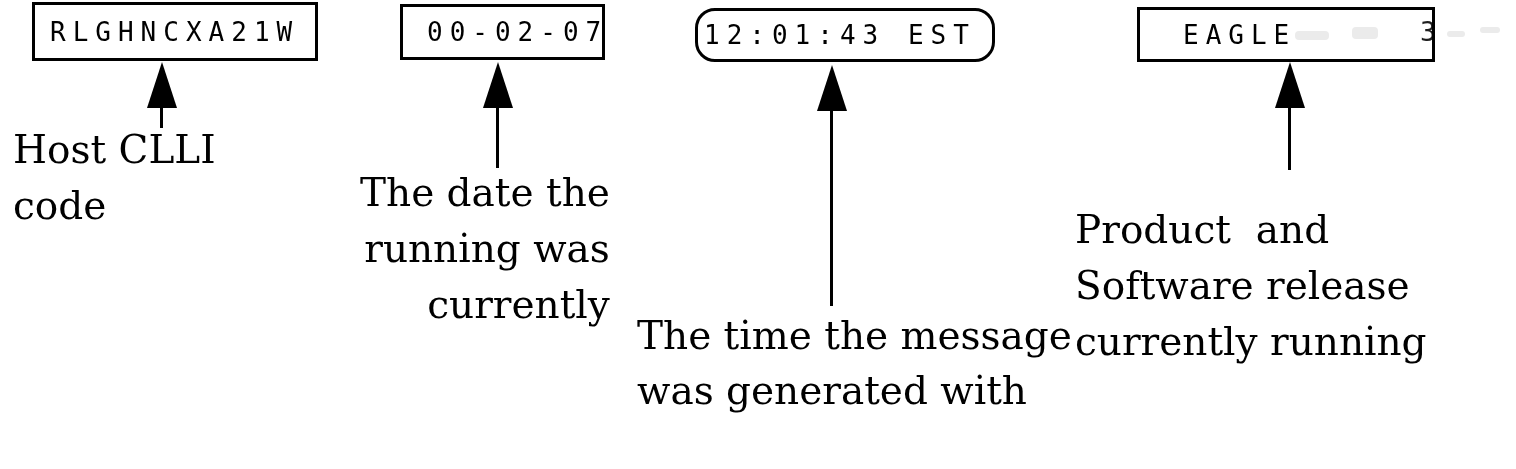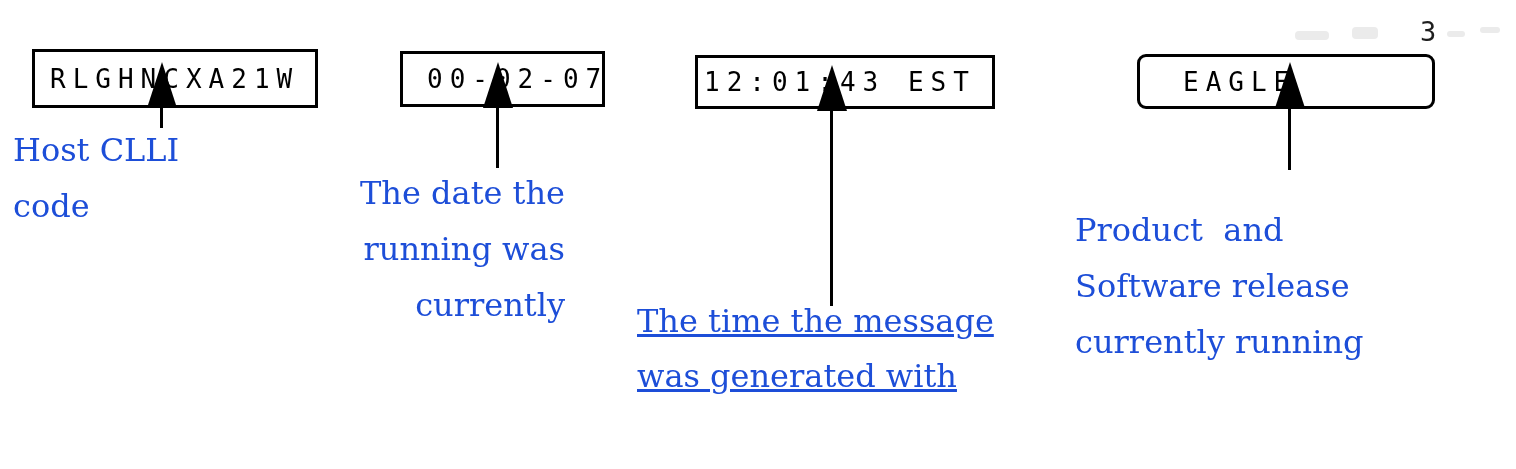"RLGHNCXA21W" .vbox { margin-top: 47px -> none }
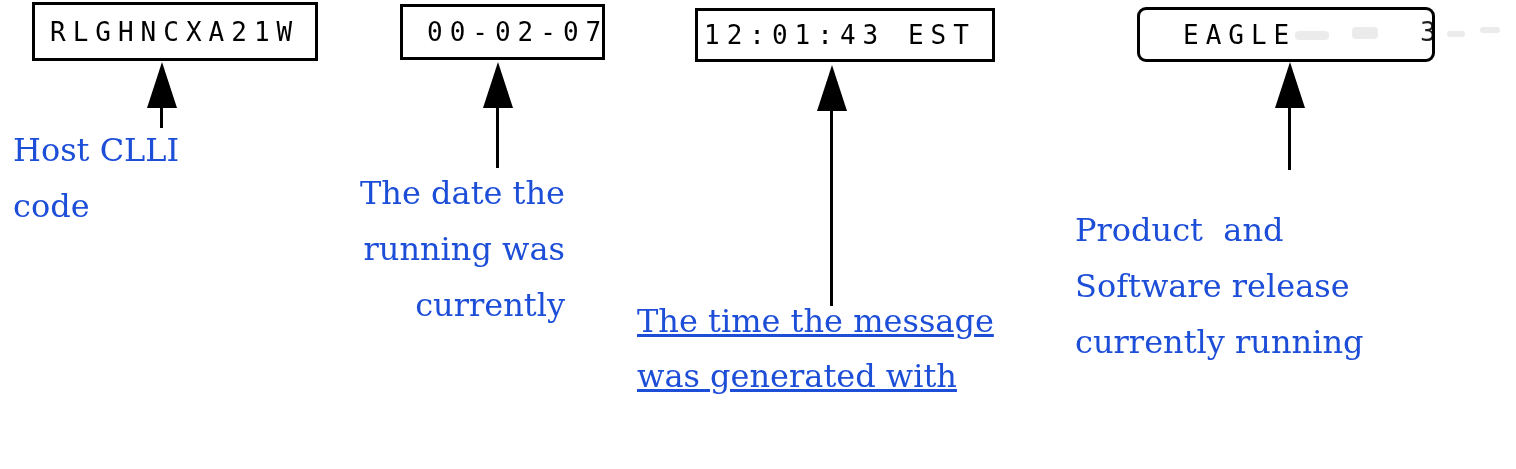"12:01:43 EST" .box-time { border-radius: none -> 20px }
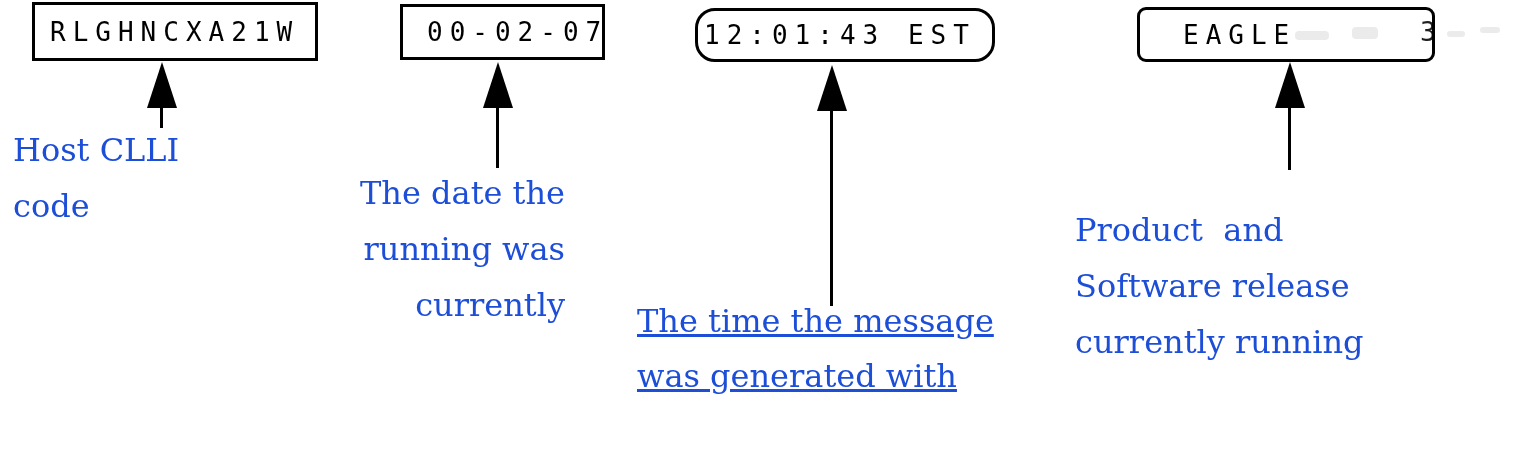"EAGLE" .box-product { border-radius: 9px -> none }
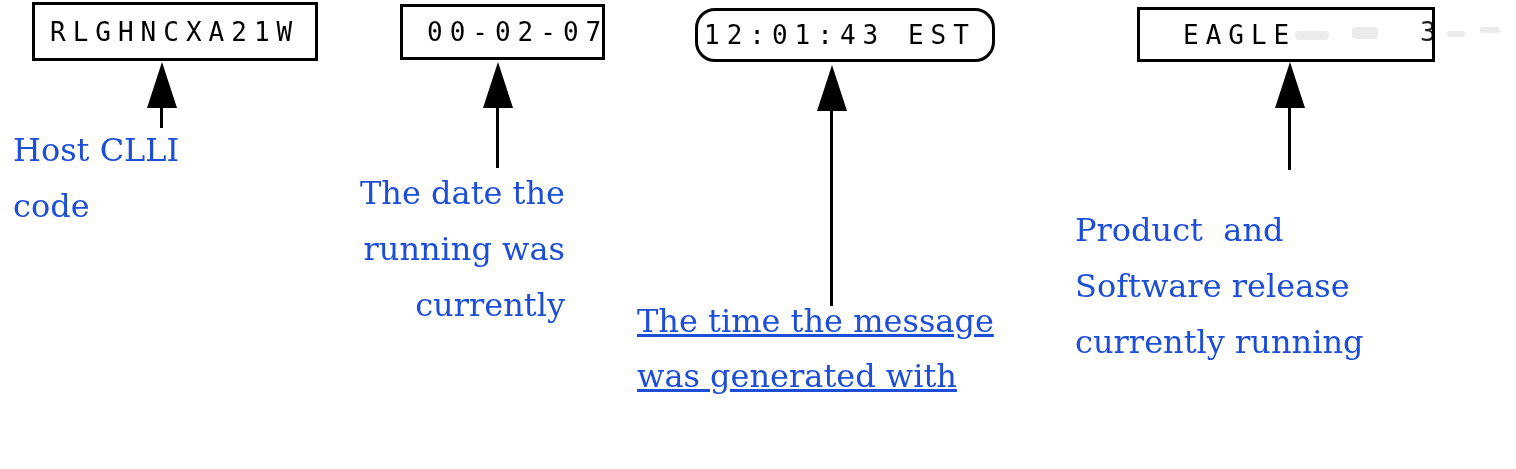"Host CLLI" .label { color: #1d4ed8 -> #000000; font-size: 32px -> 39px }
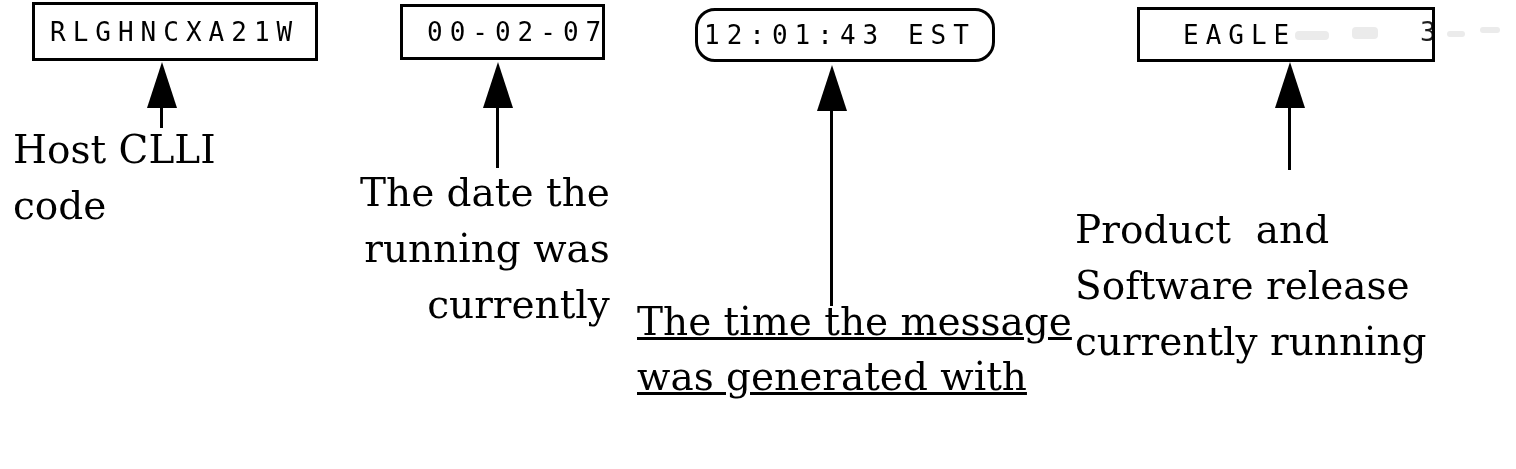"The time the message" .label-time { text-decoration: underline -> none; top: 294px -> 308px }
